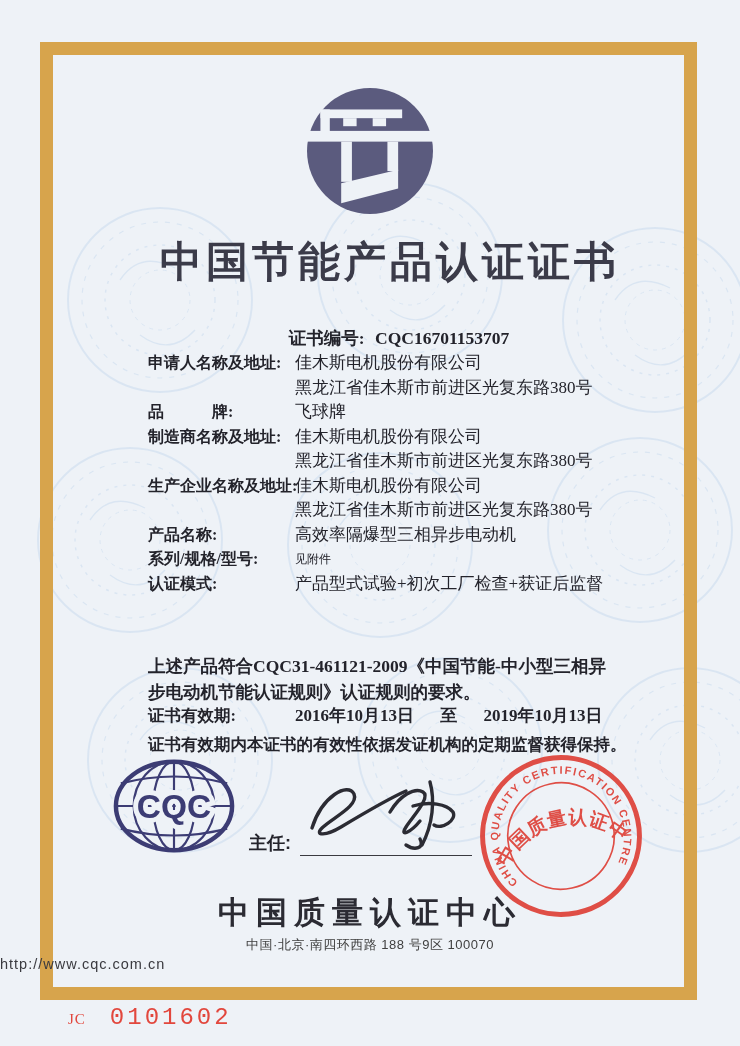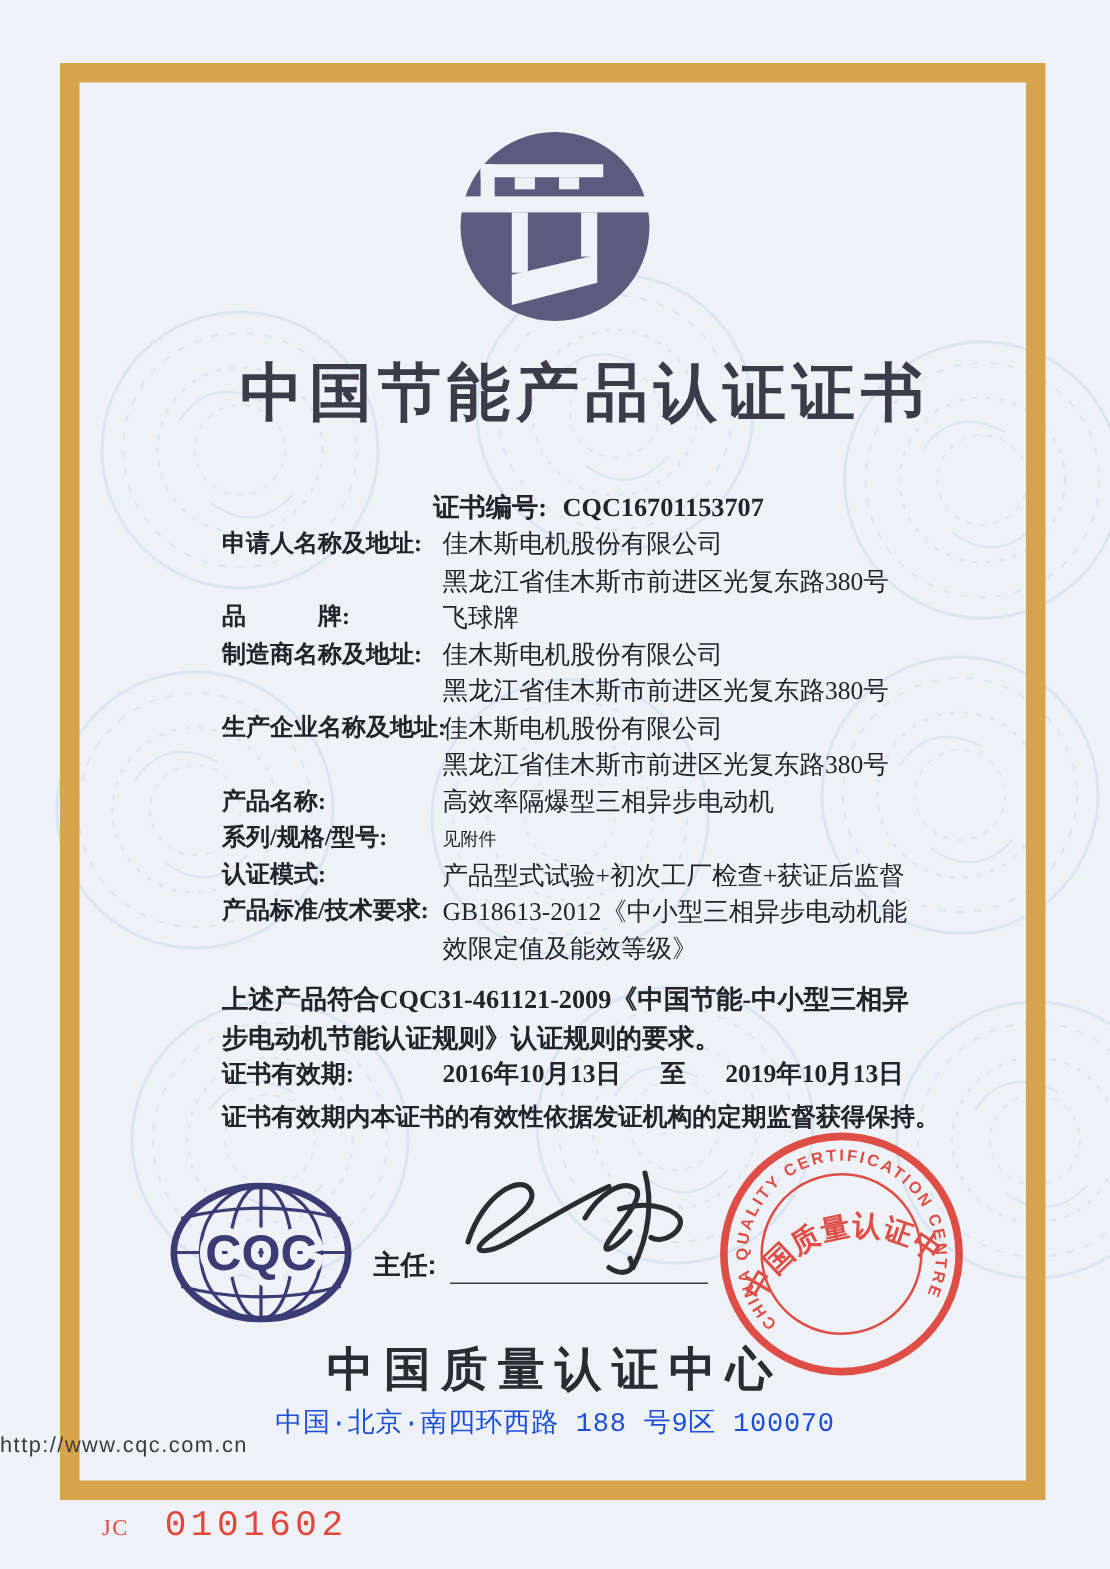"产品标准/技术要求:" div.frow { html: <div> <div>产品标准/技术要求:</div> <div> <div>GB18613-2012《中小型三相异步电动机能效限定值及能效等级》</div> </div> </div> -> none }
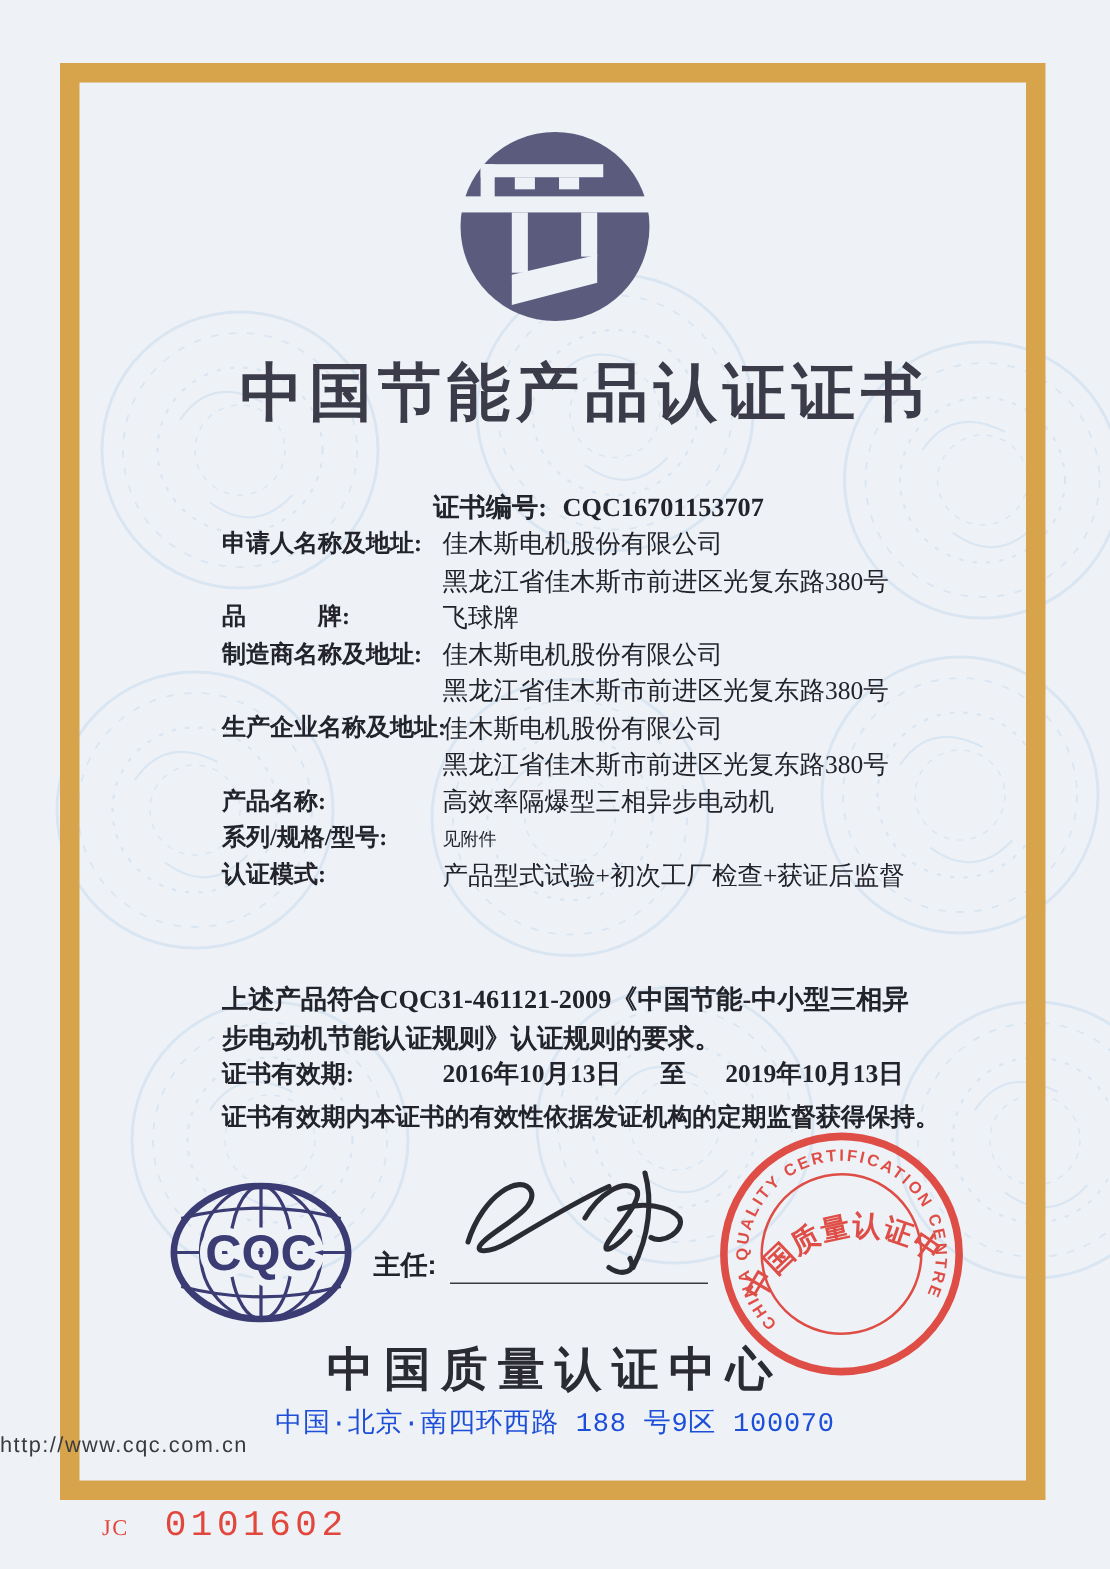"CQC" .globe-box { top: 785px -> 756px }
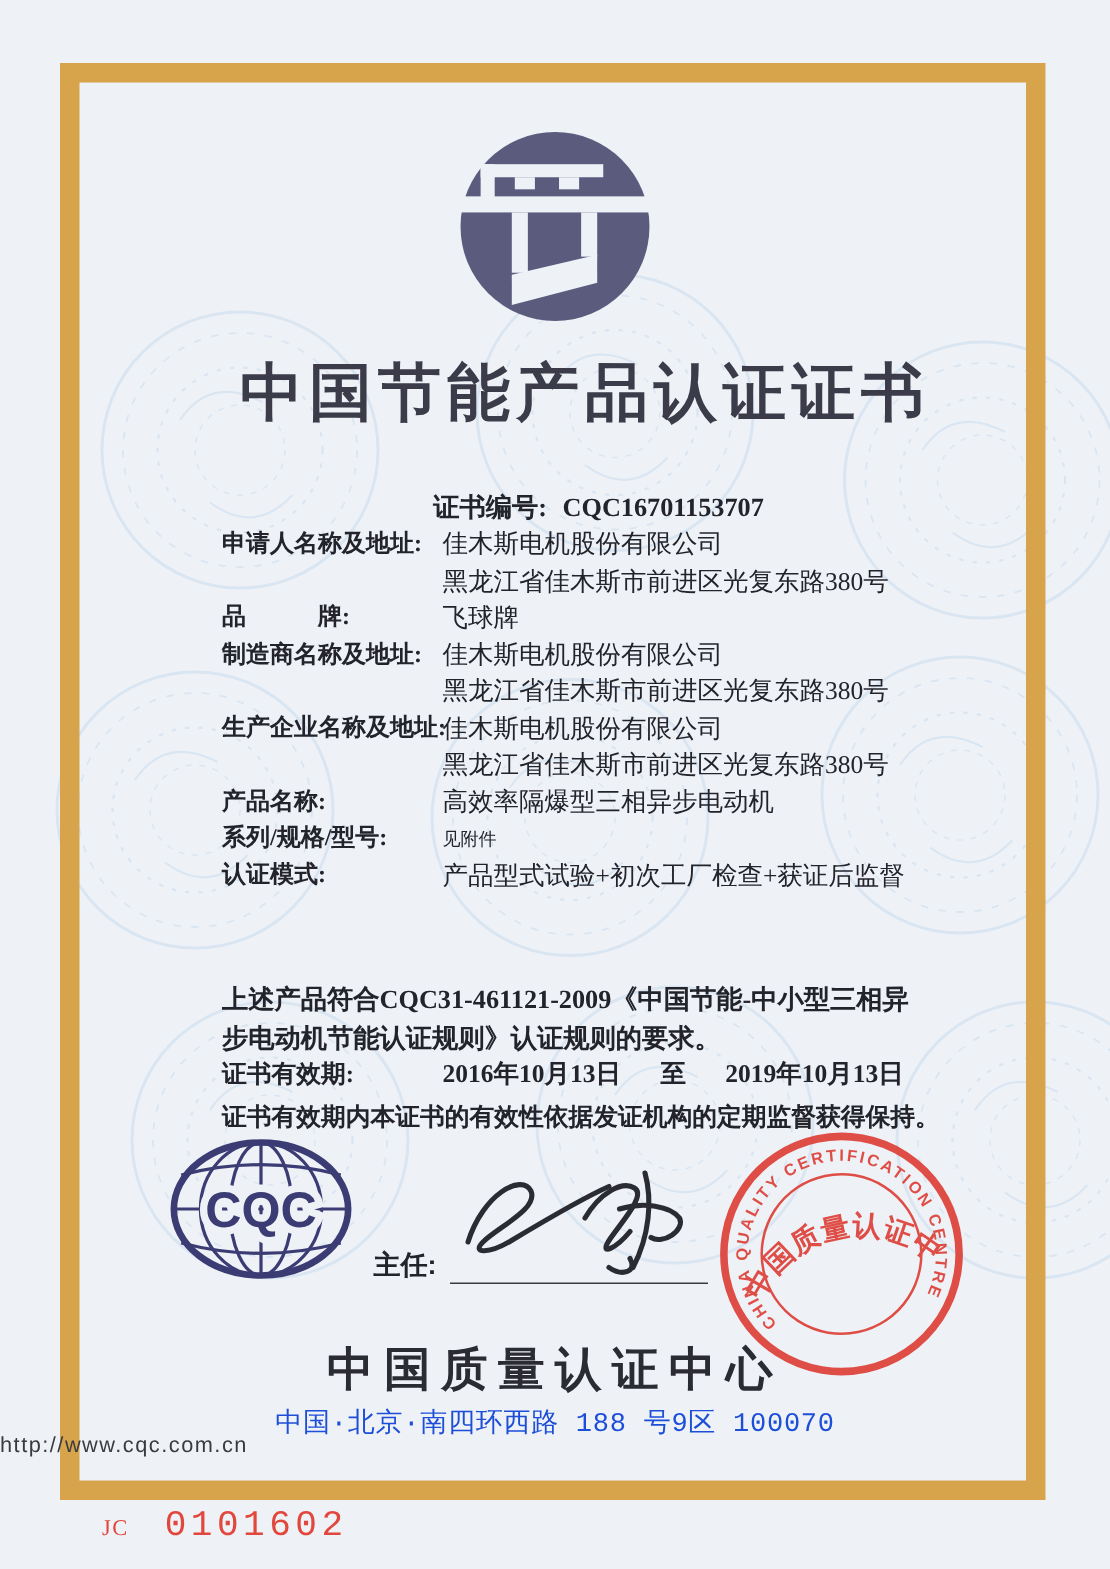"中国·北京·南四环西路 188 号9区 100070" .org-addr { color: #1d4ed8 -> #404040; font-family: Liberation Mono, monospace -> Liberation Sans, sans-serif; font-size: 18px -> 13px }
